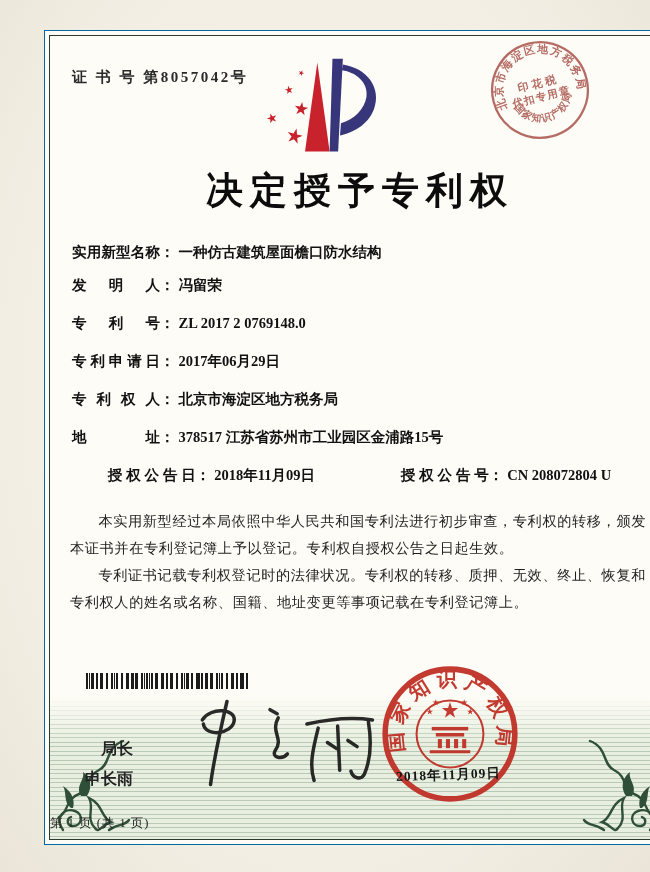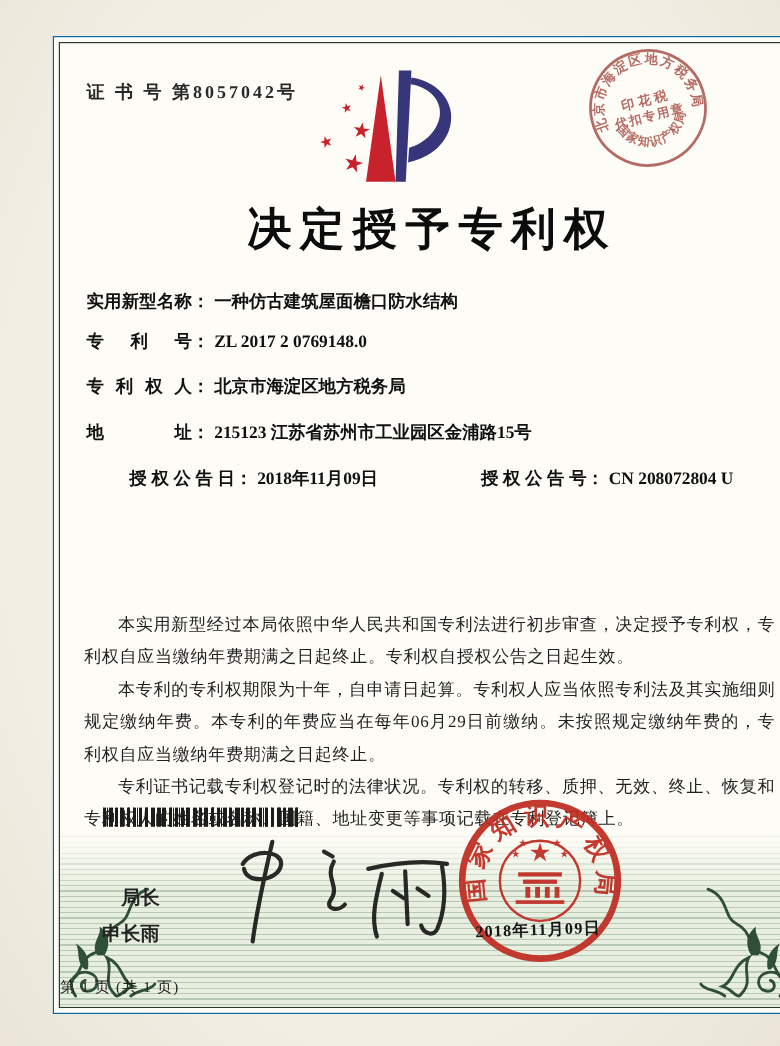"发明人： 冯留荣" div.field-row { html: none -> <div> <span>发明人</span><span>：</span><span>冯留荣</span> </div> }
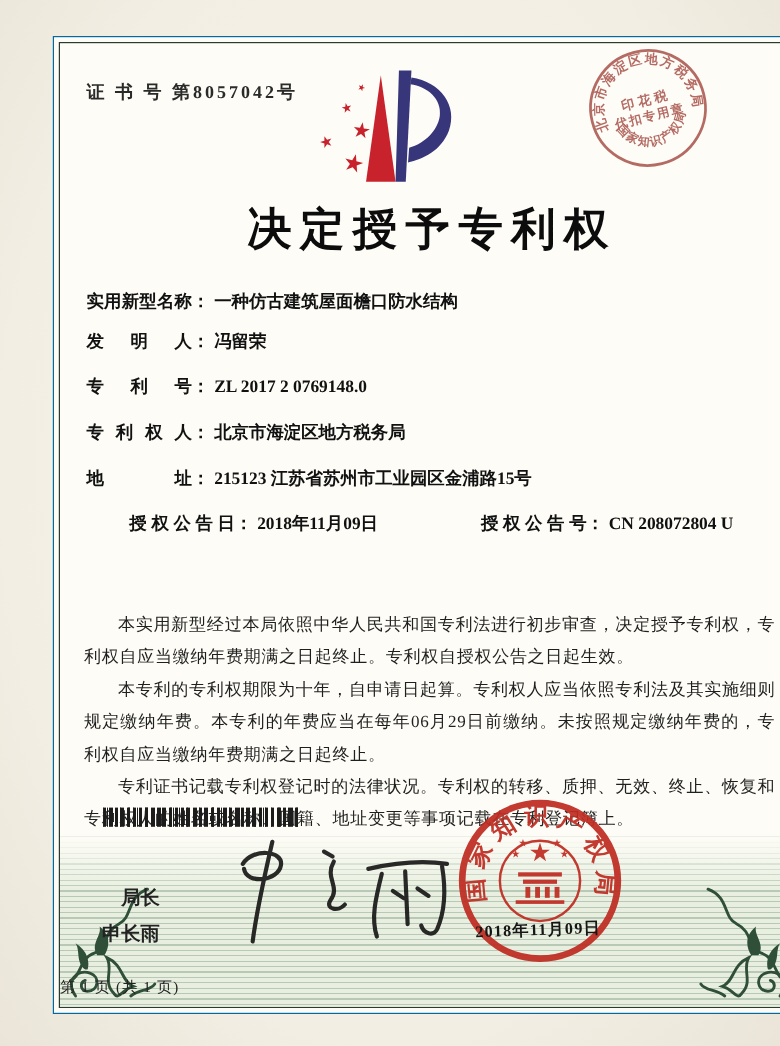"专利申请日： 2017年06月29日" div.field-row { html: none -> <div> <span>专利申请日</span><span>：</span><span>2017年06月29日</span> </div> }
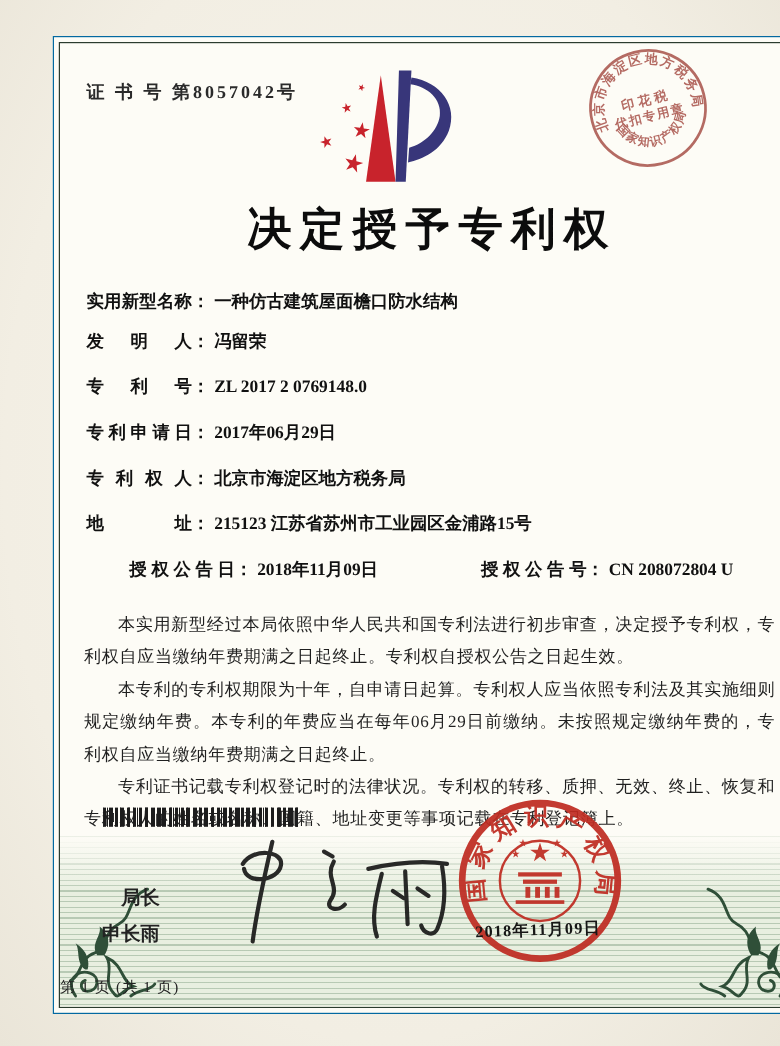"215123 江苏省苏州市工业园区金浦路15号" span { text: 215123 -> 378517 }
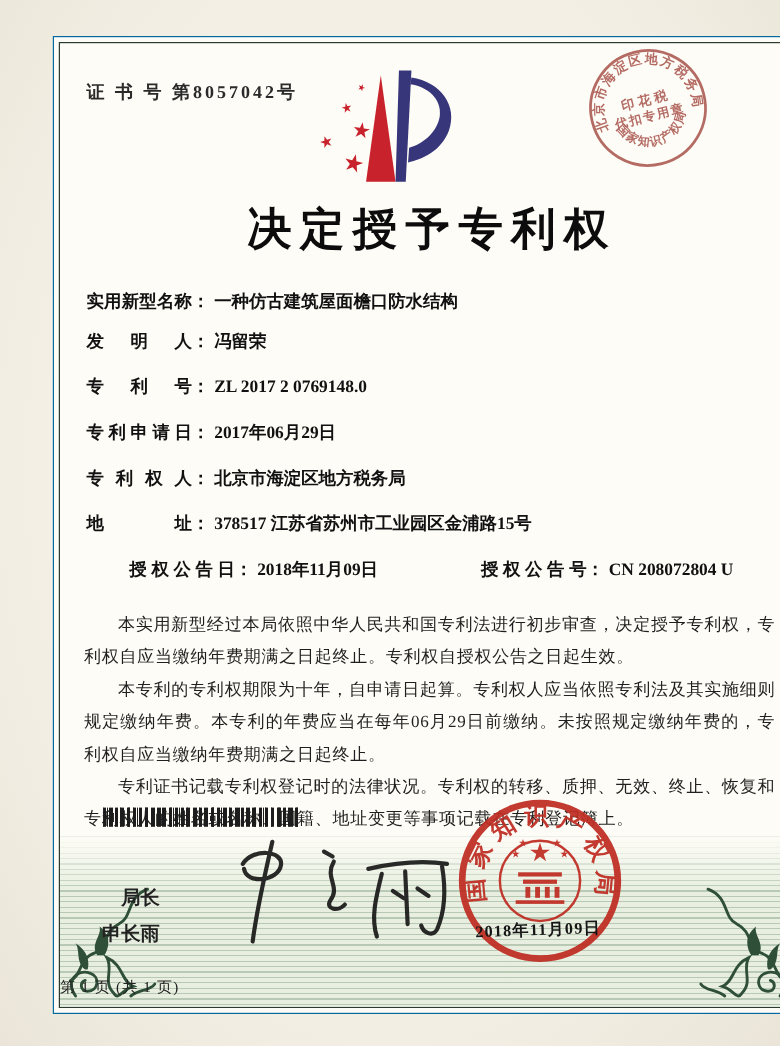"本实用新型经过本局依照中华人民共和国专利法进行初步审查，决定授予专利权，专利权自" p { text: 决定授予专利权，专利权自应当缴纳年费期满之日起终止 -> 专利权的转移，颁发本证书并在专利登记簿上予以登记 }
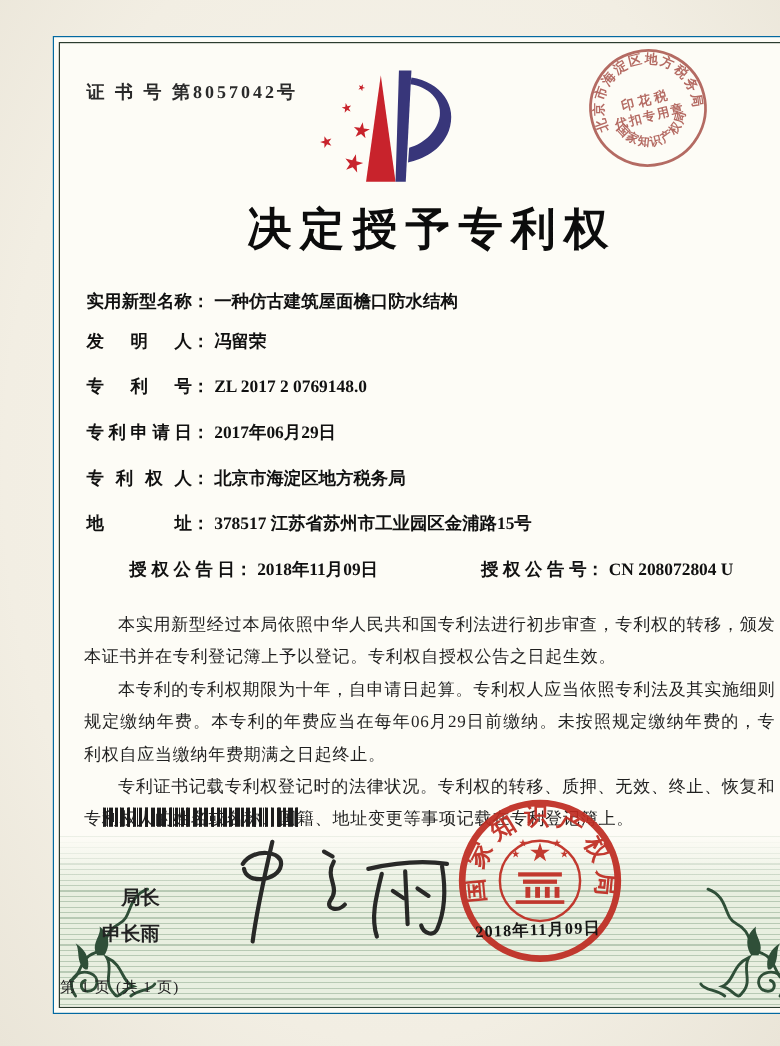"本专利的专利权期限为十年，自申请日起算。专利权人应当依照专利法及其实施细则规定缴" p { html: <p>本专利的专利权期限为十年，自申请日起算。专利权人应当依照专利法及其实施细则规定缴纳年费。本专利的年费应当在每年06月29日前缴纳。未按照规定缴纳年费的，专利权自应当缴纳年费期满之日起终止。</p> -> none }
